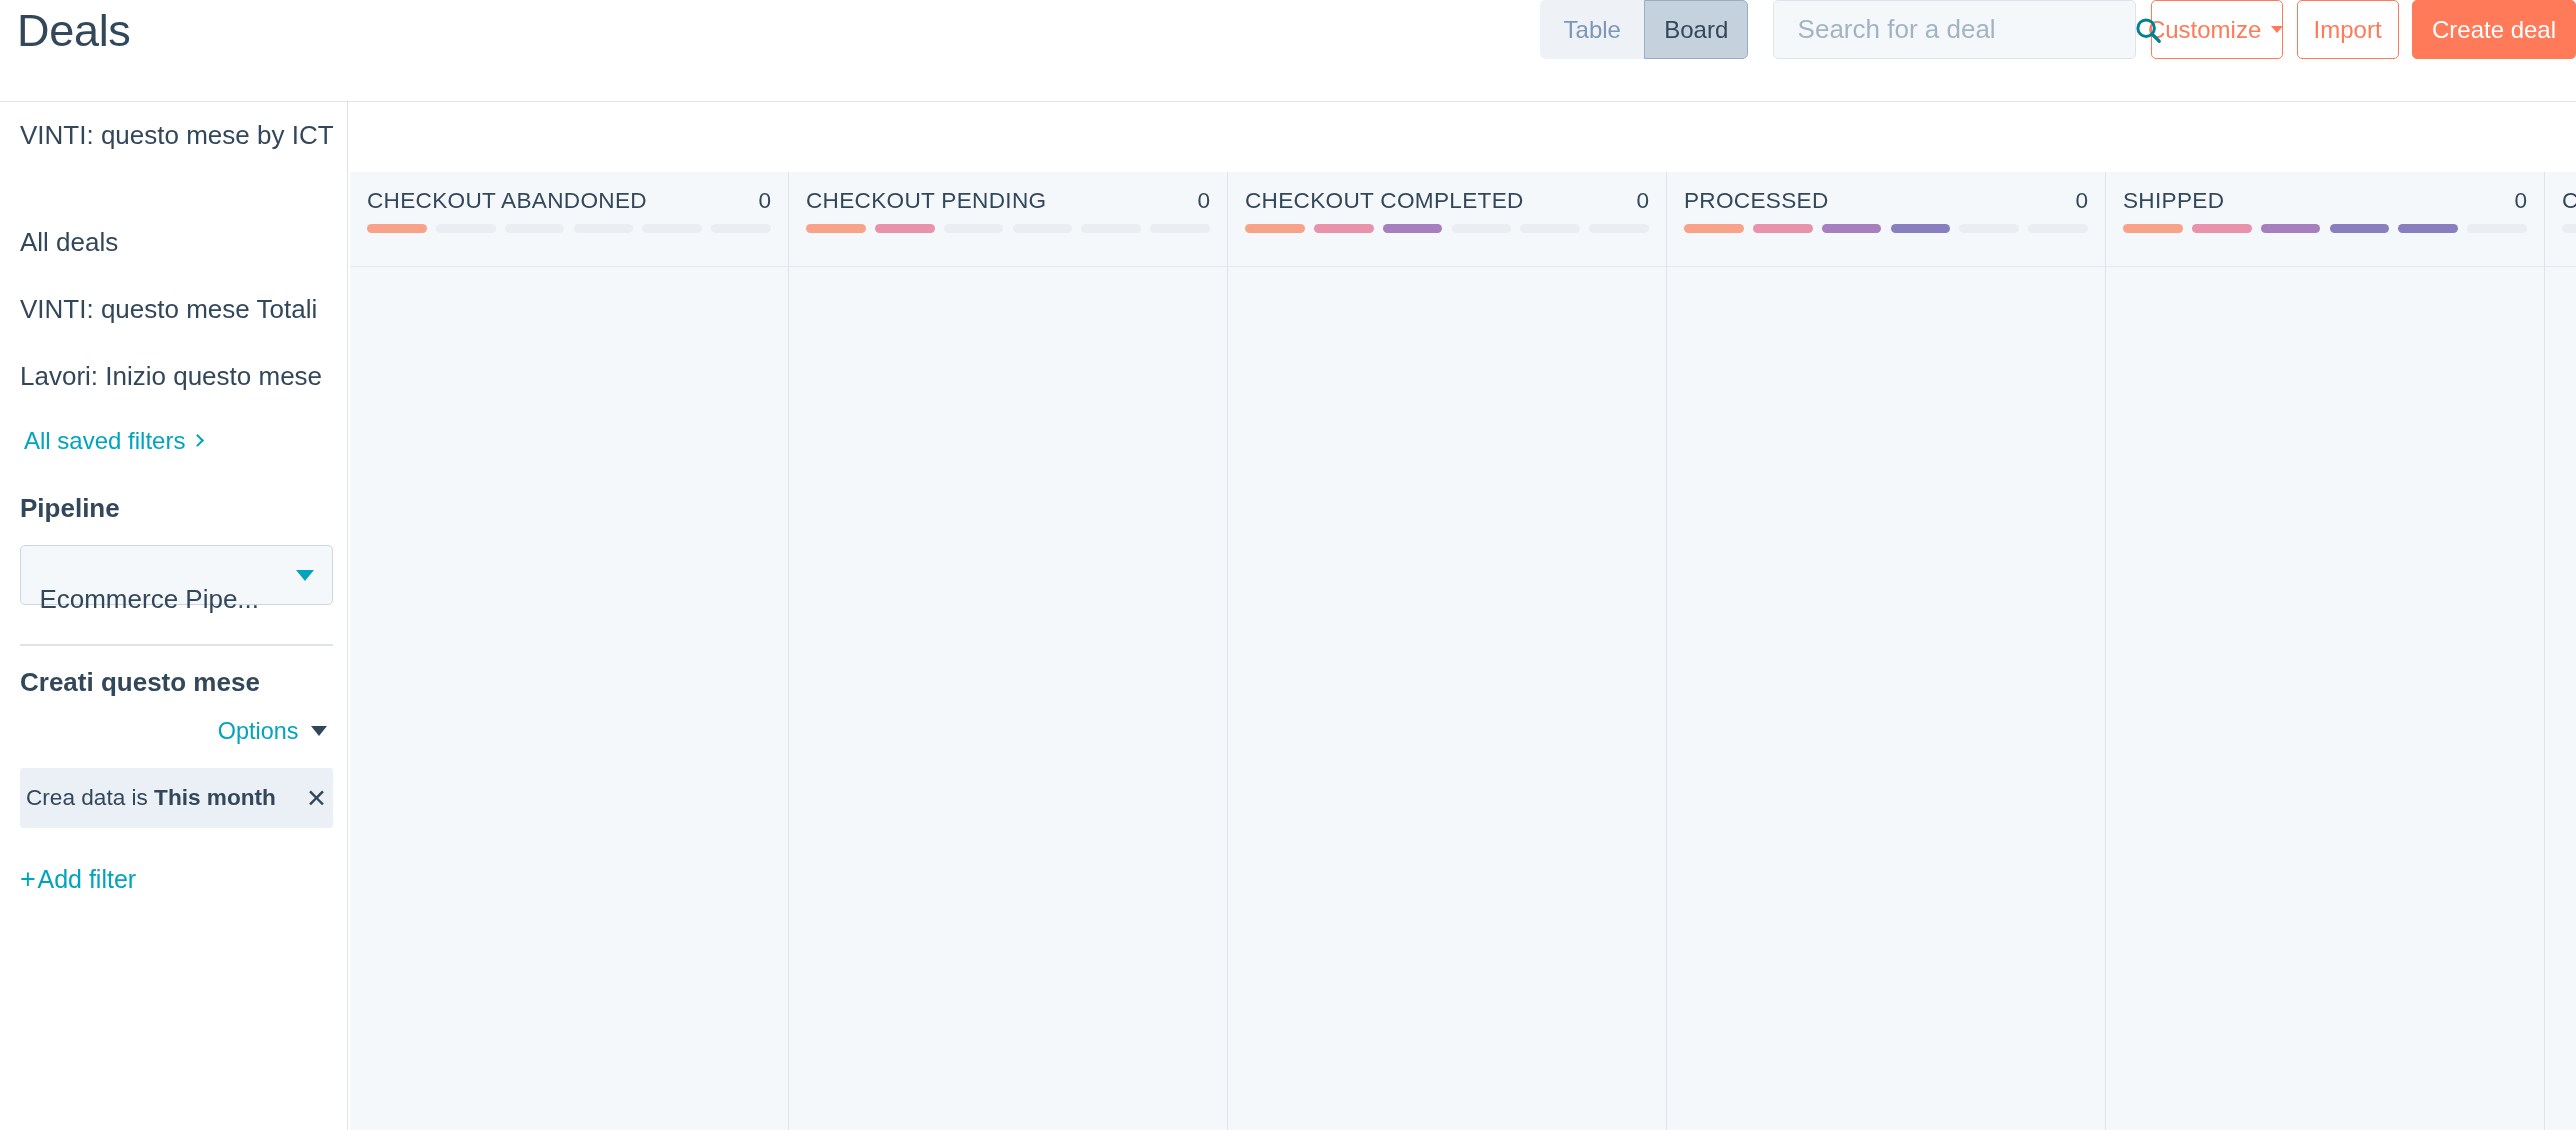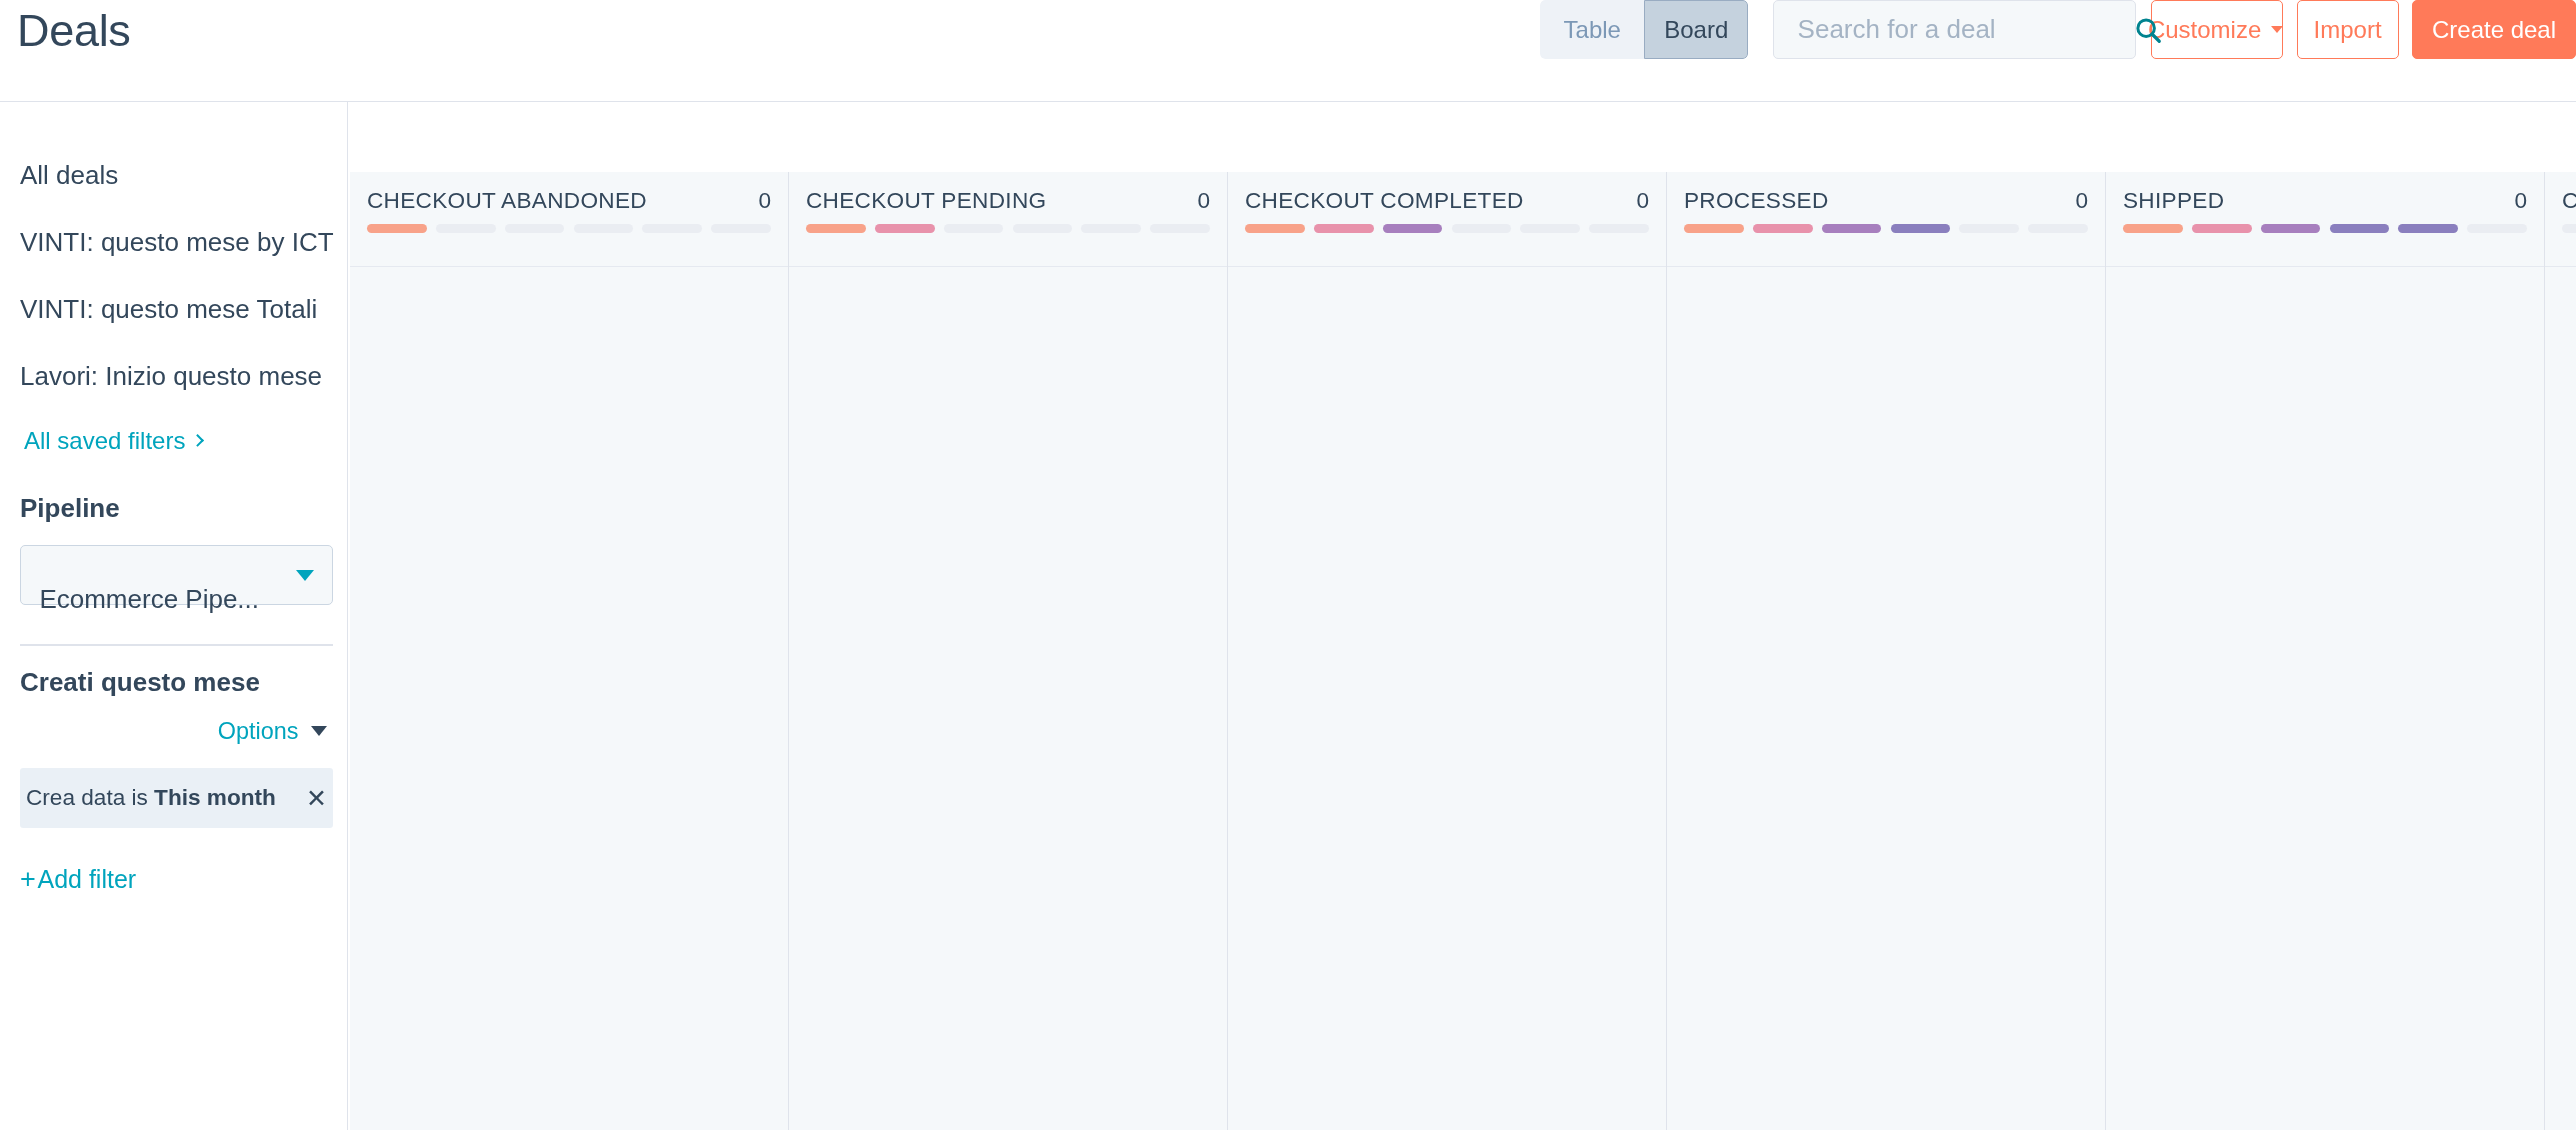"All deals" div.saved-filter-item { order: before "VINTI: questo mese by ICT" -> after "VINTI: questo mese by ICT" }
